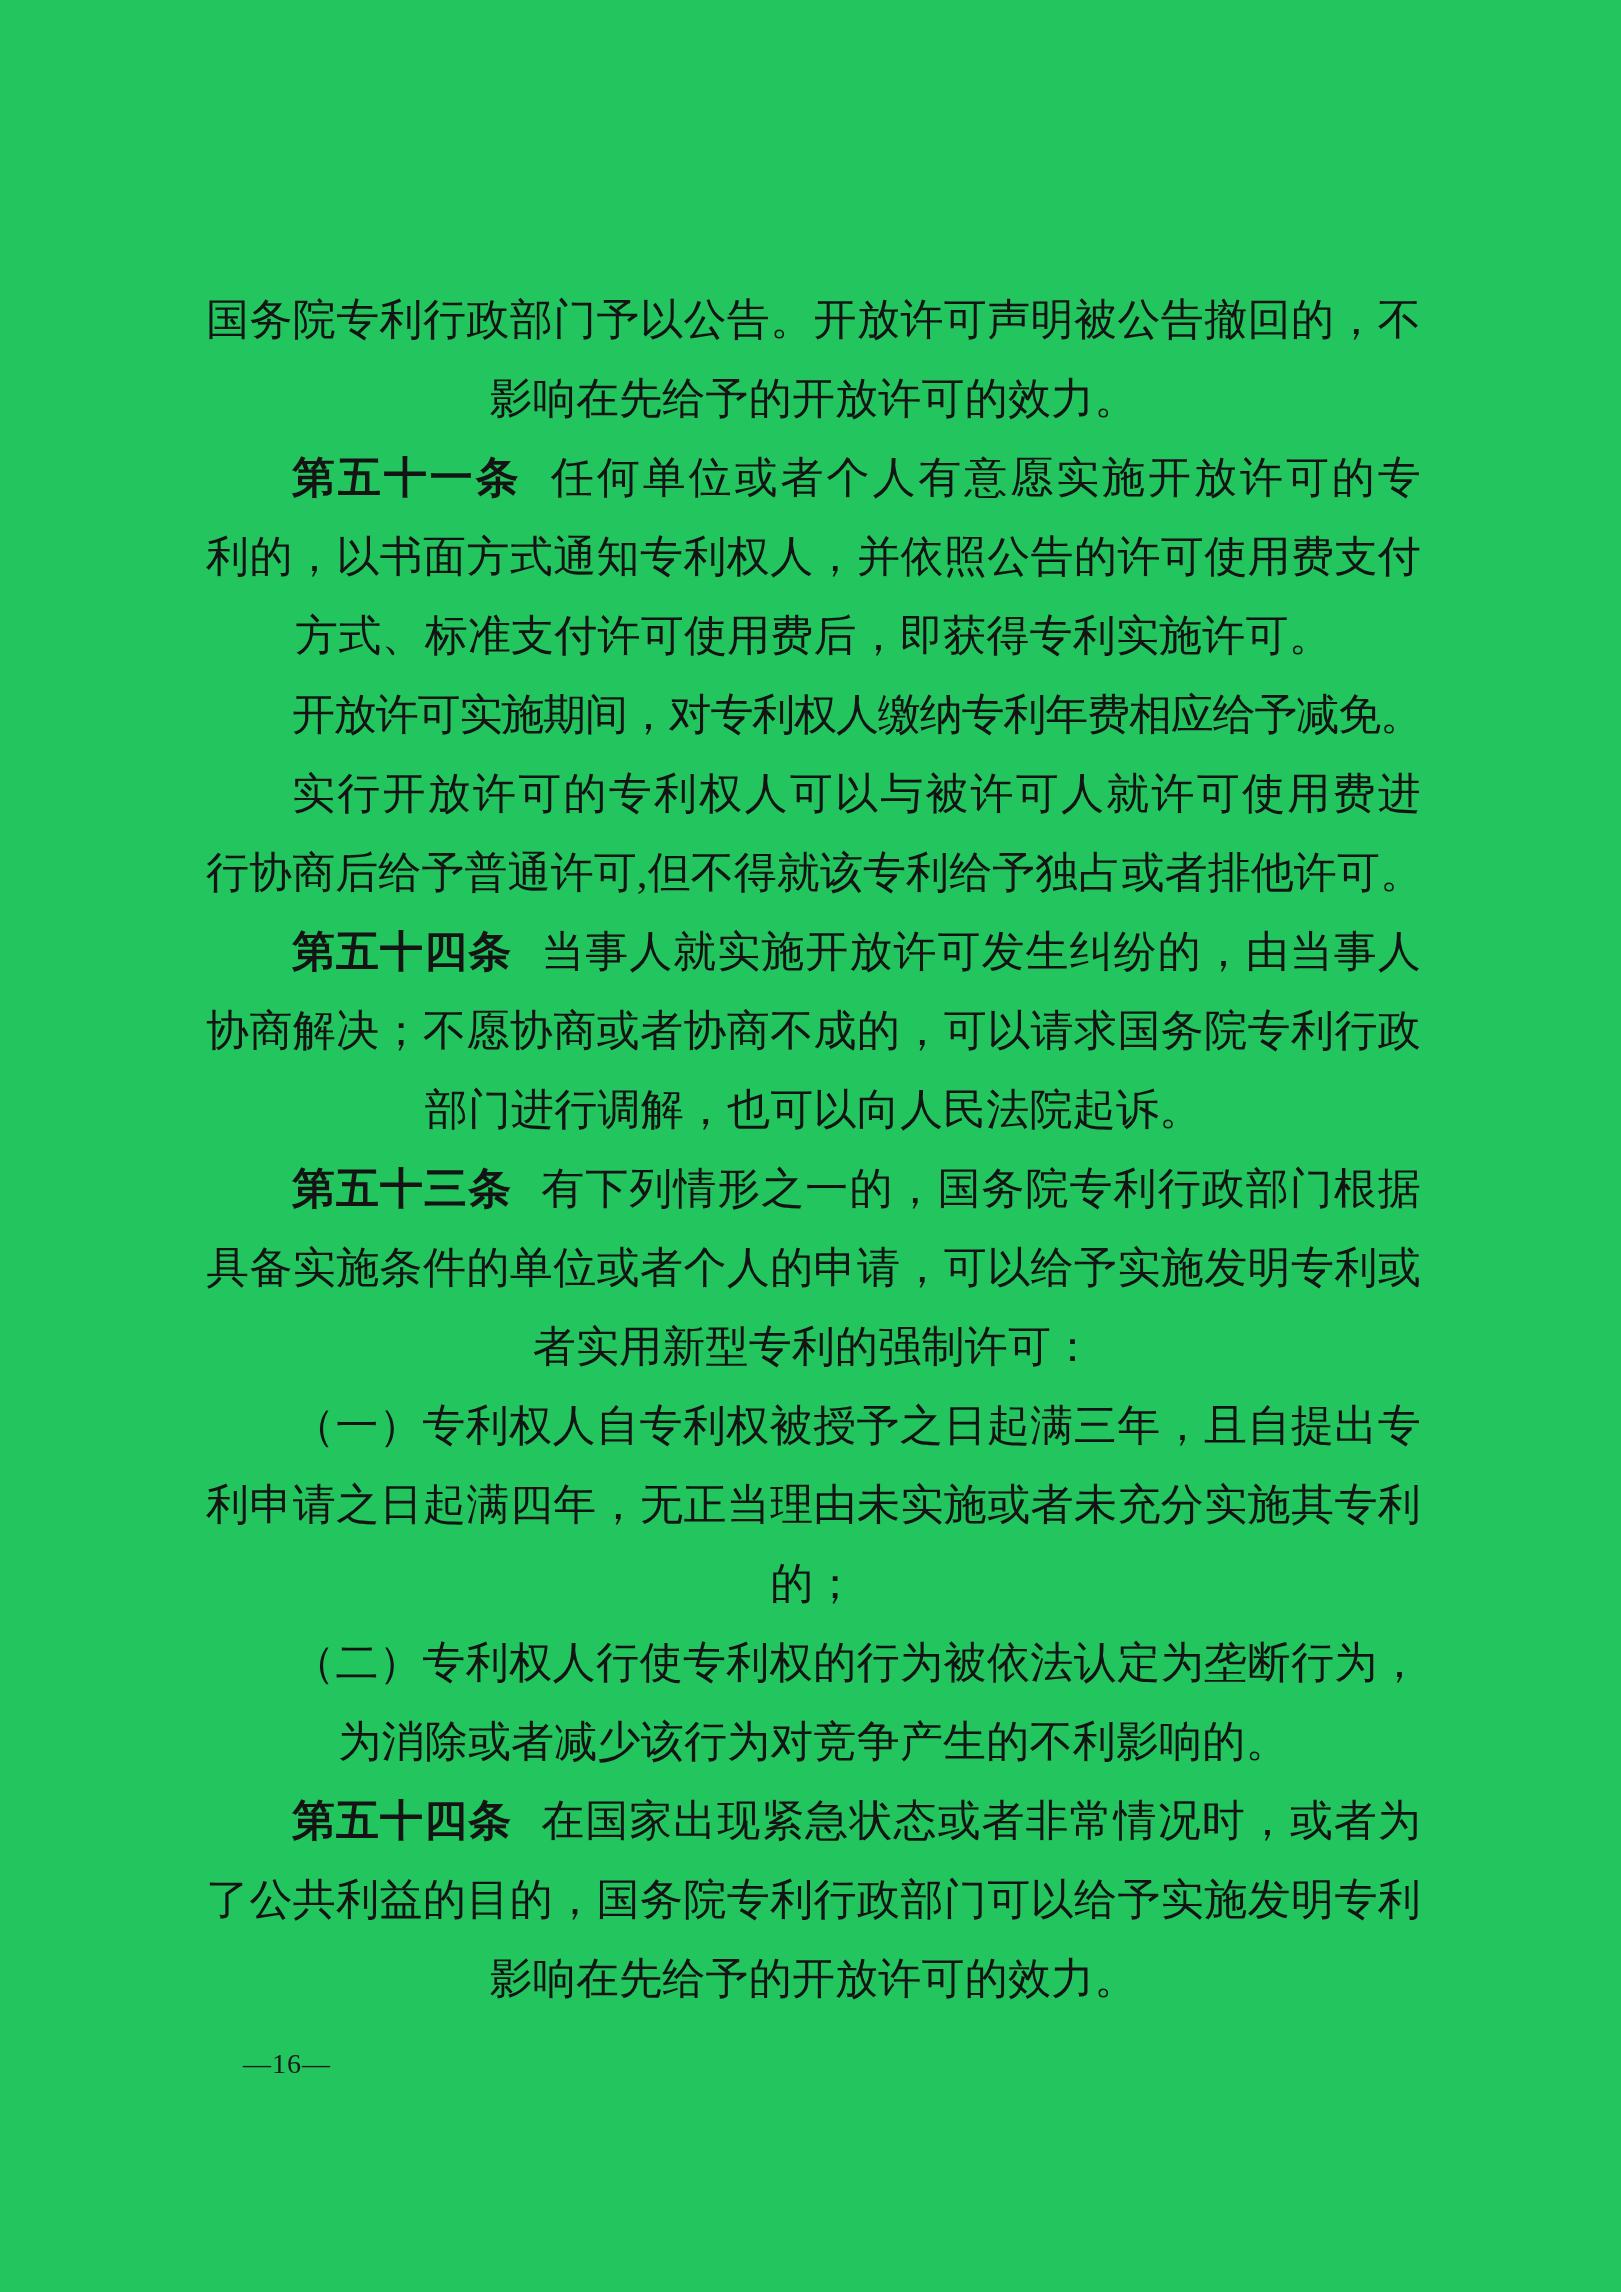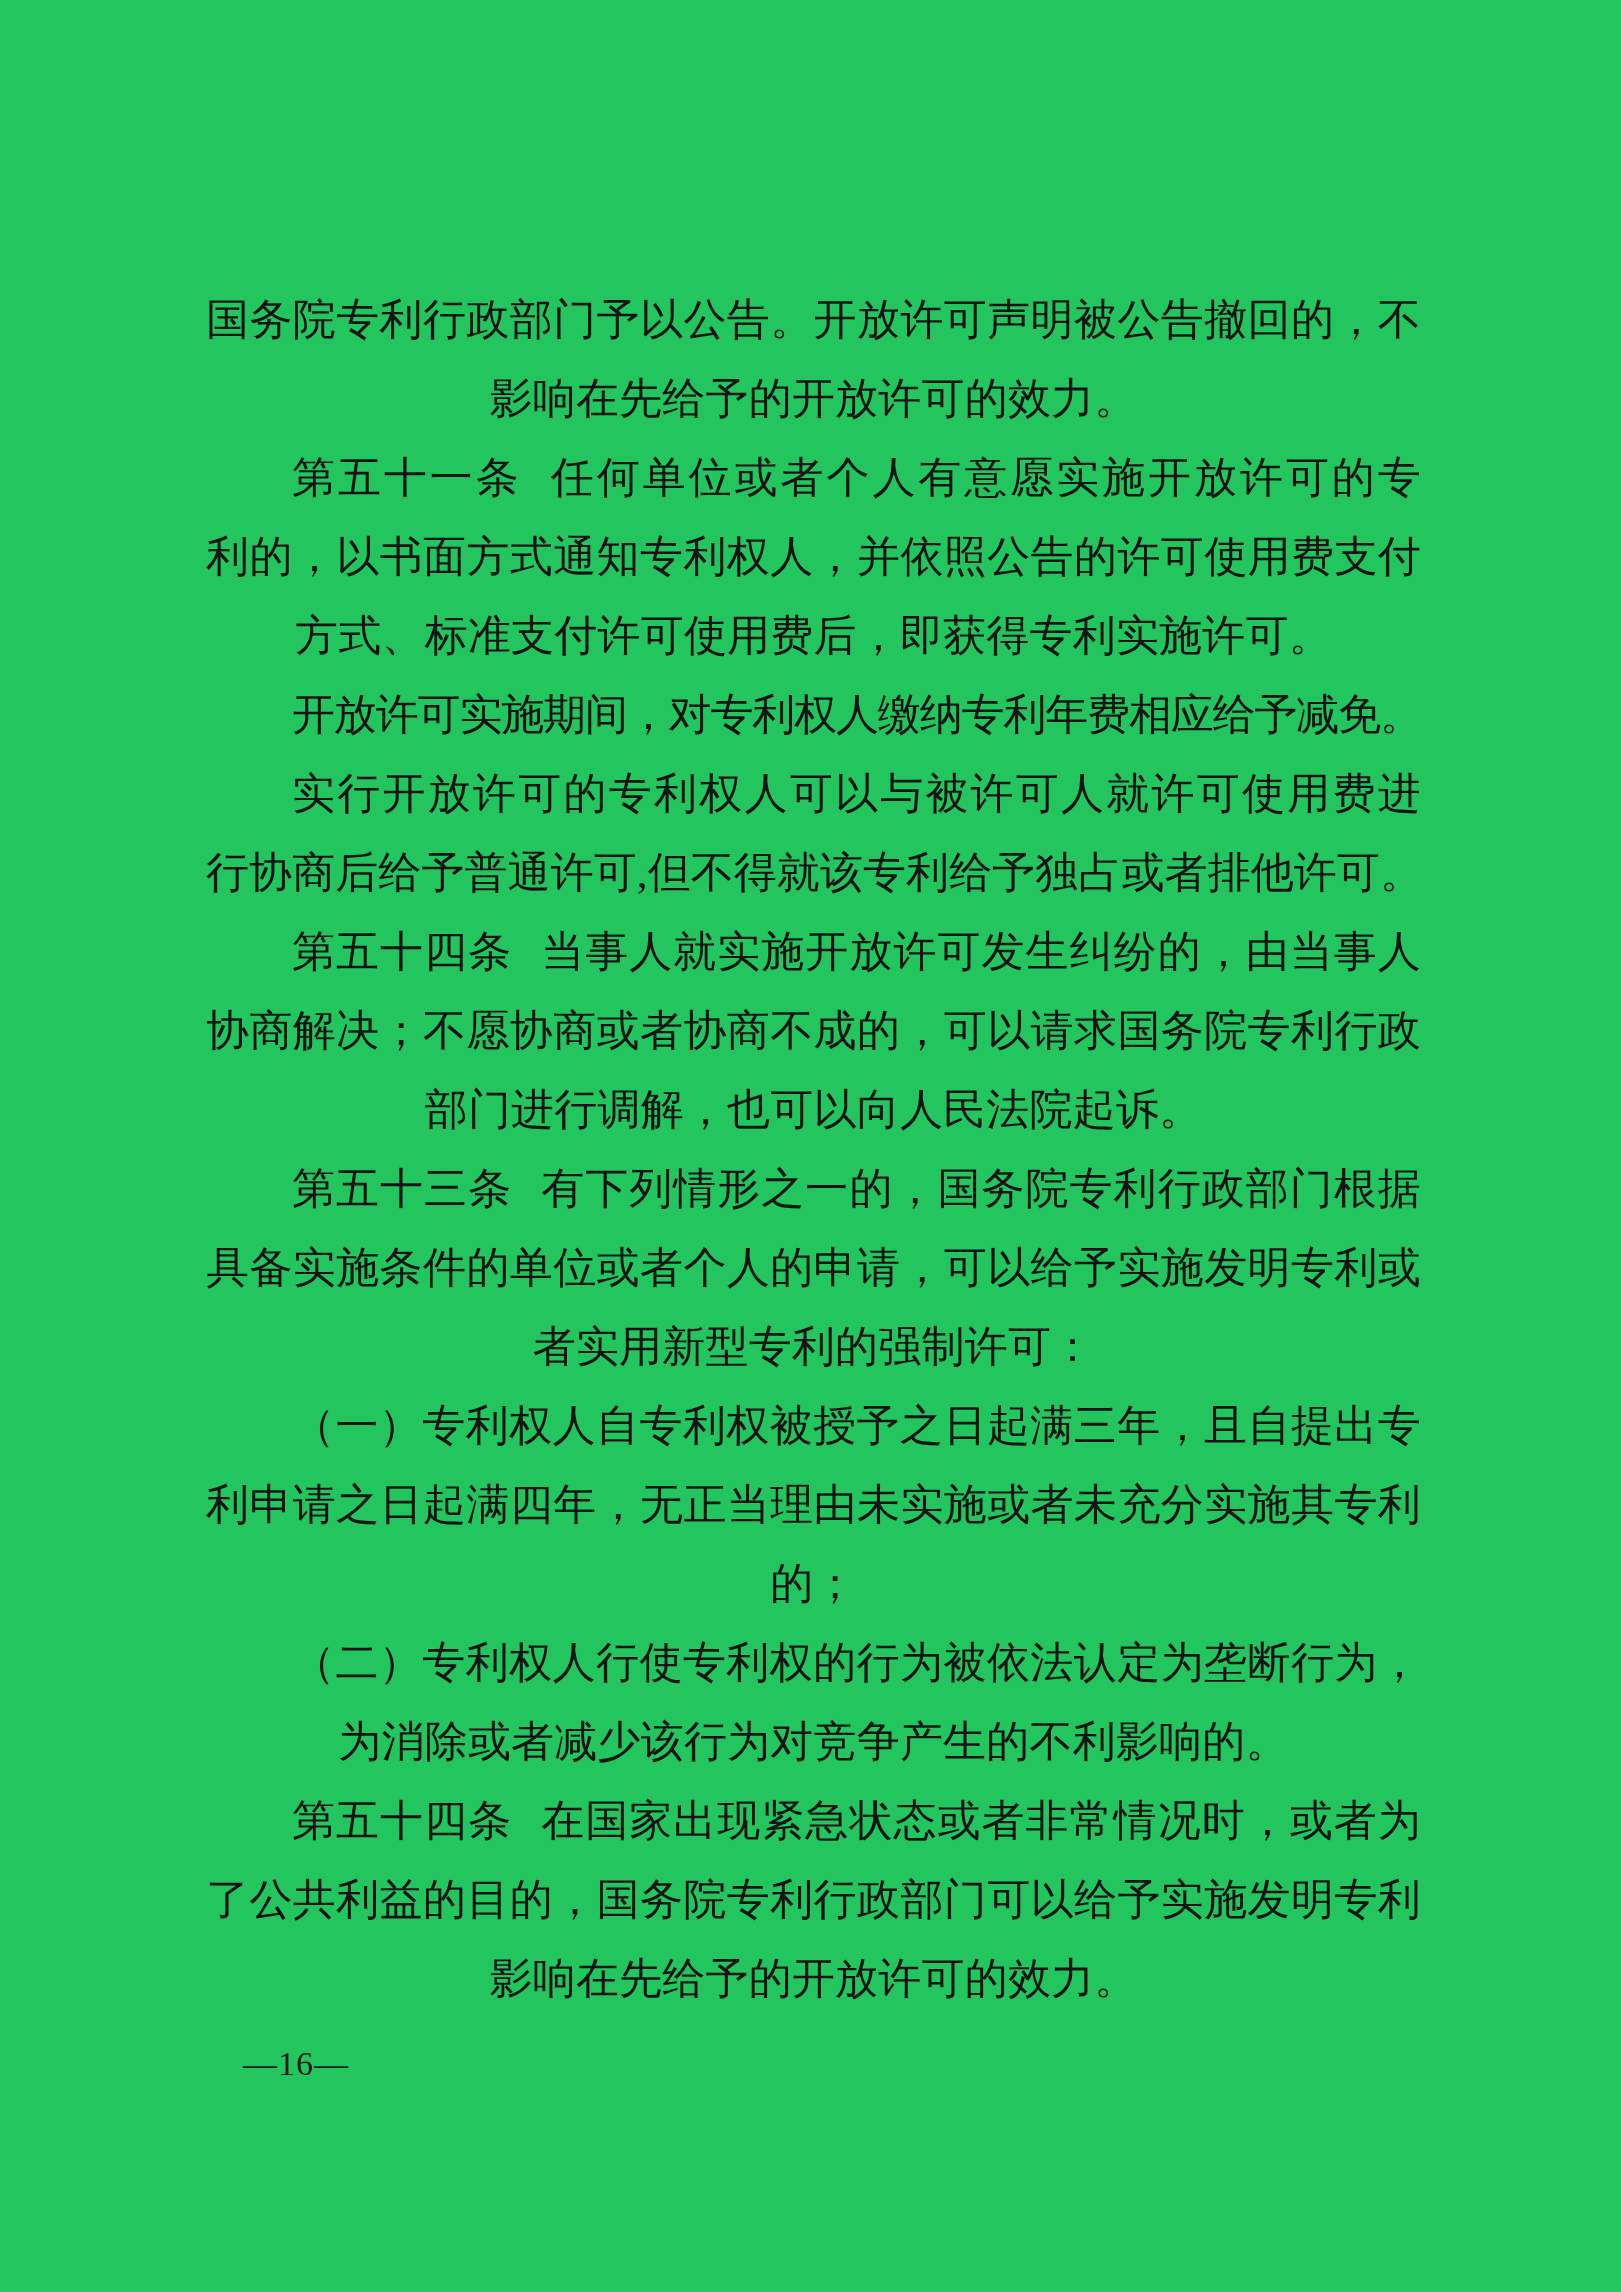"第五十一条" .article-no { font-weight: 400 -> 700 }
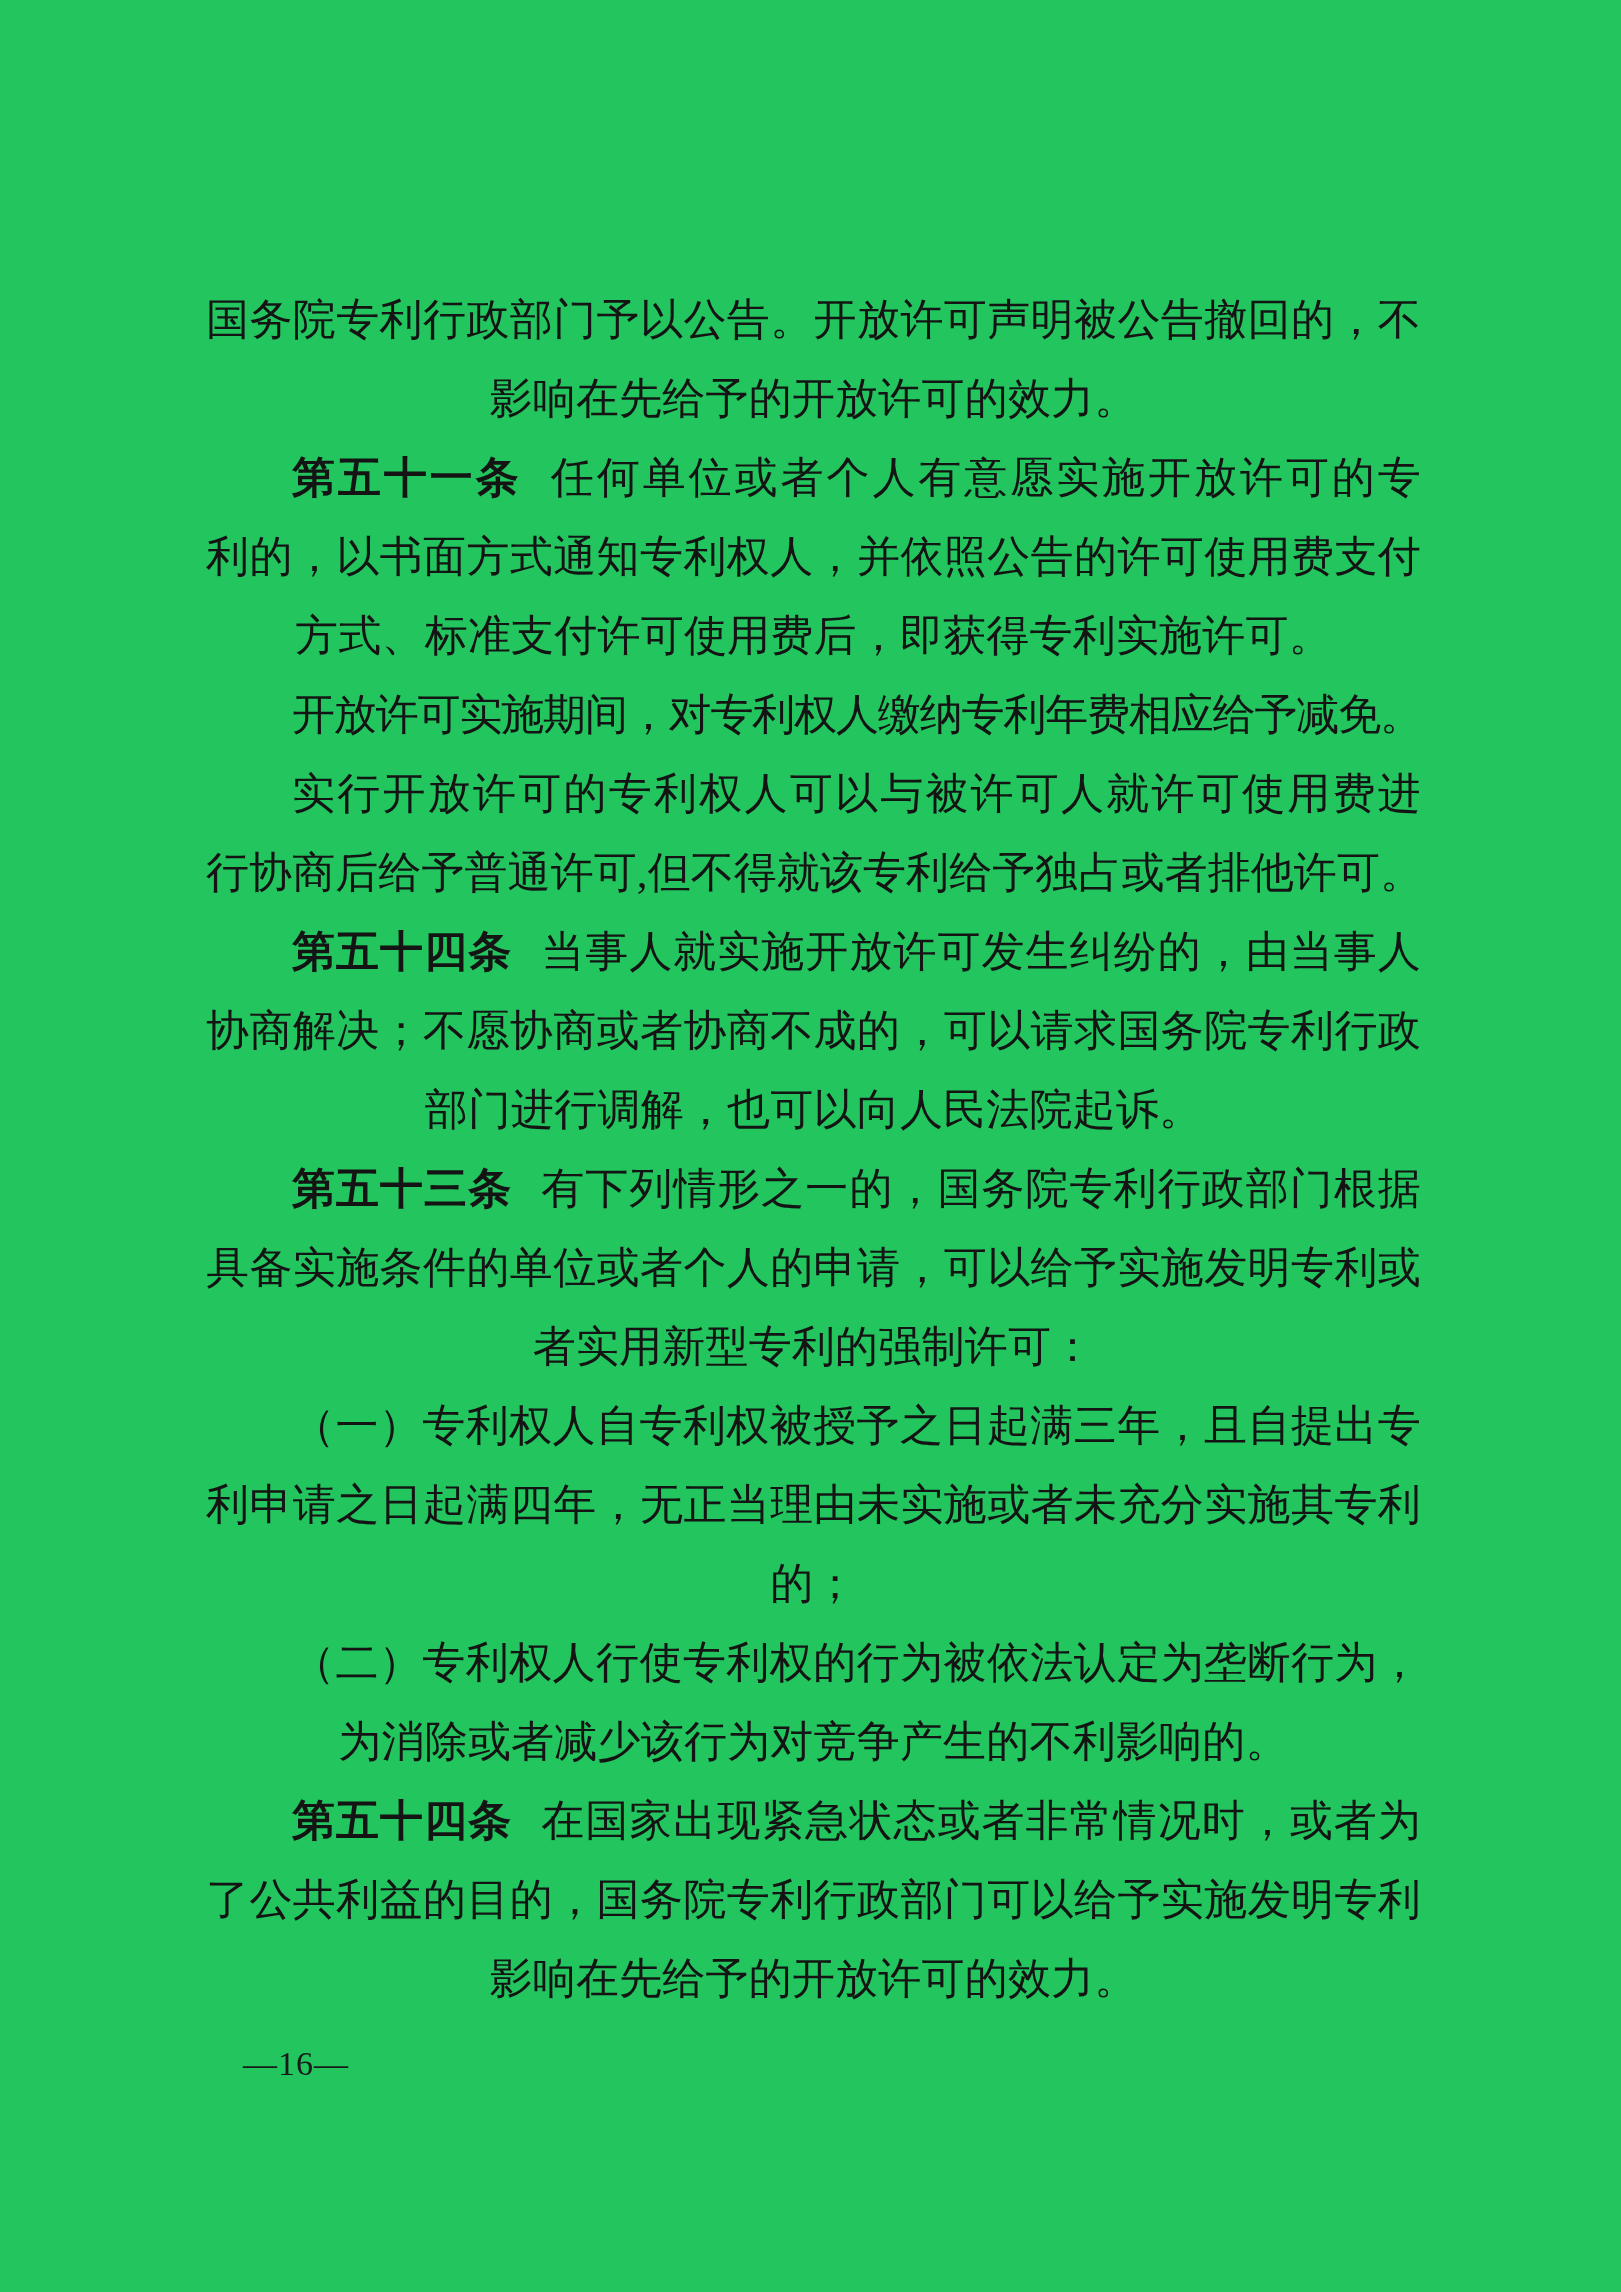"—16—" .page-number { font-size: 34px -> 28px }
